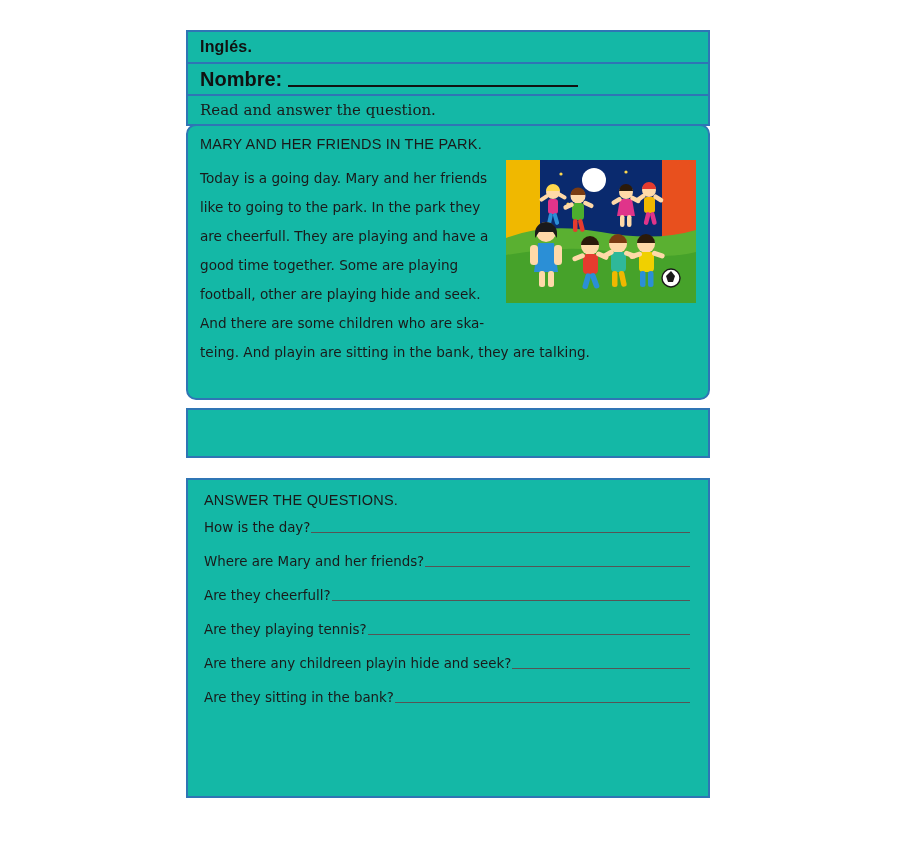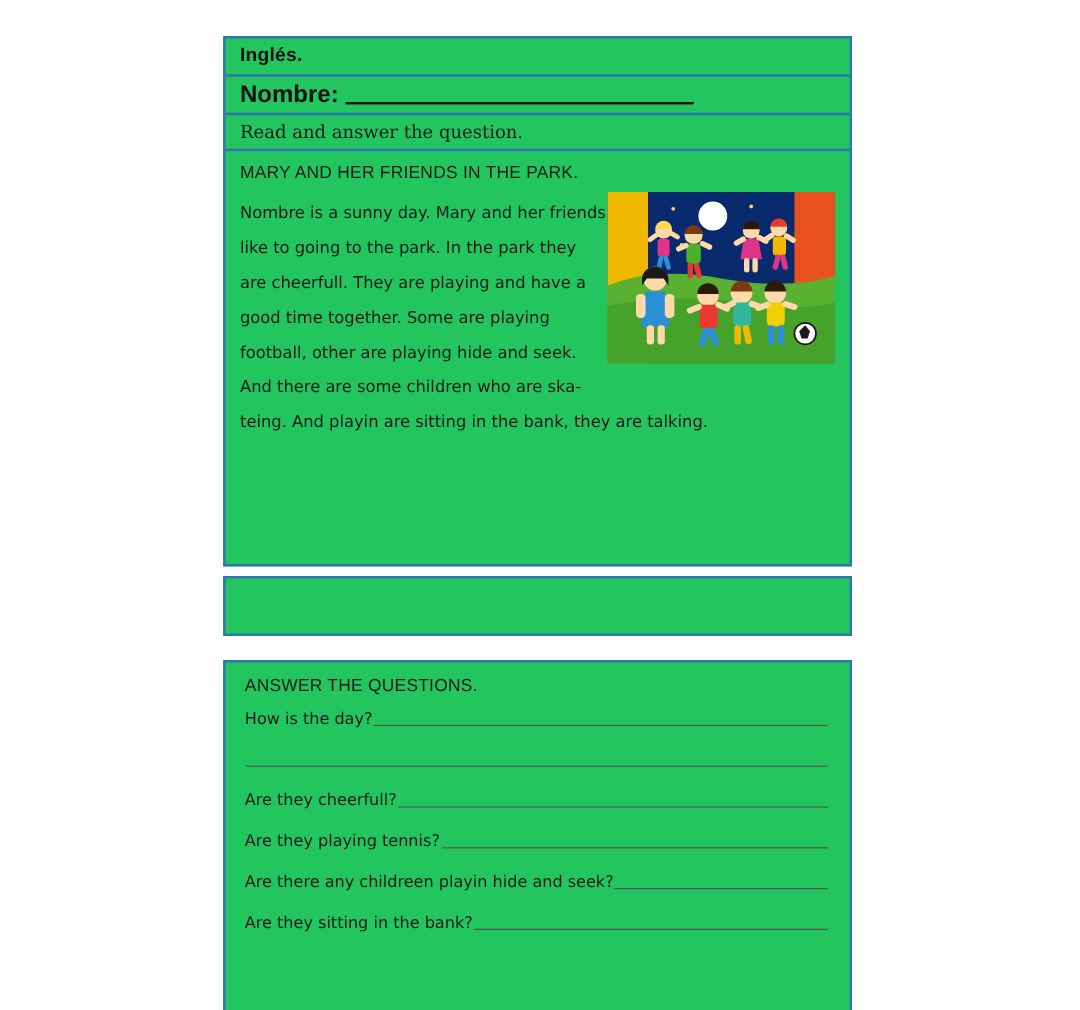"Inglés." .box { background: #22c55e -> #14b8a6 }
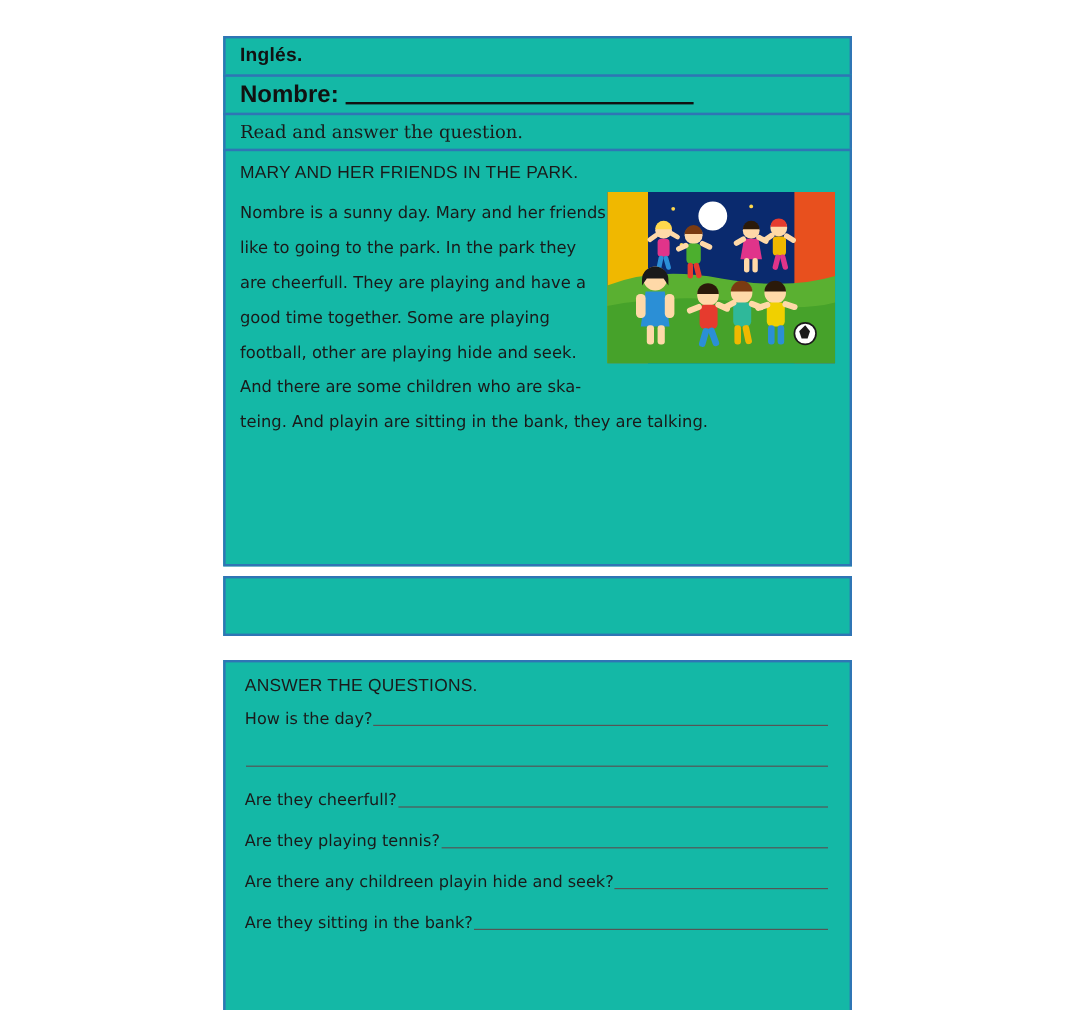"MARY AND HER FRIENDS IN" .reading-box { border-radius: none -> 10px; height: 348px -> 276px }
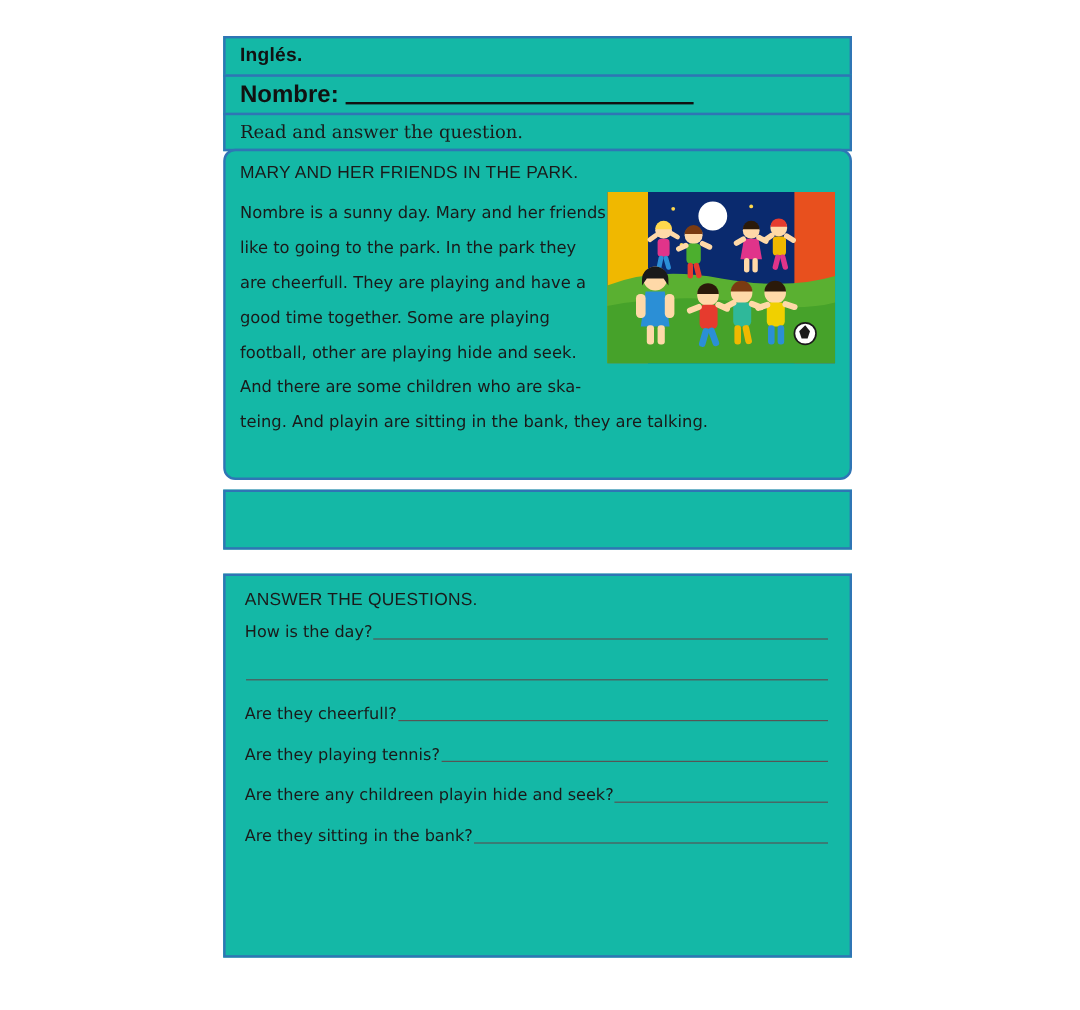"Nombre is a sunny day." span { text: Nombre is a sunny -> Today is a going }
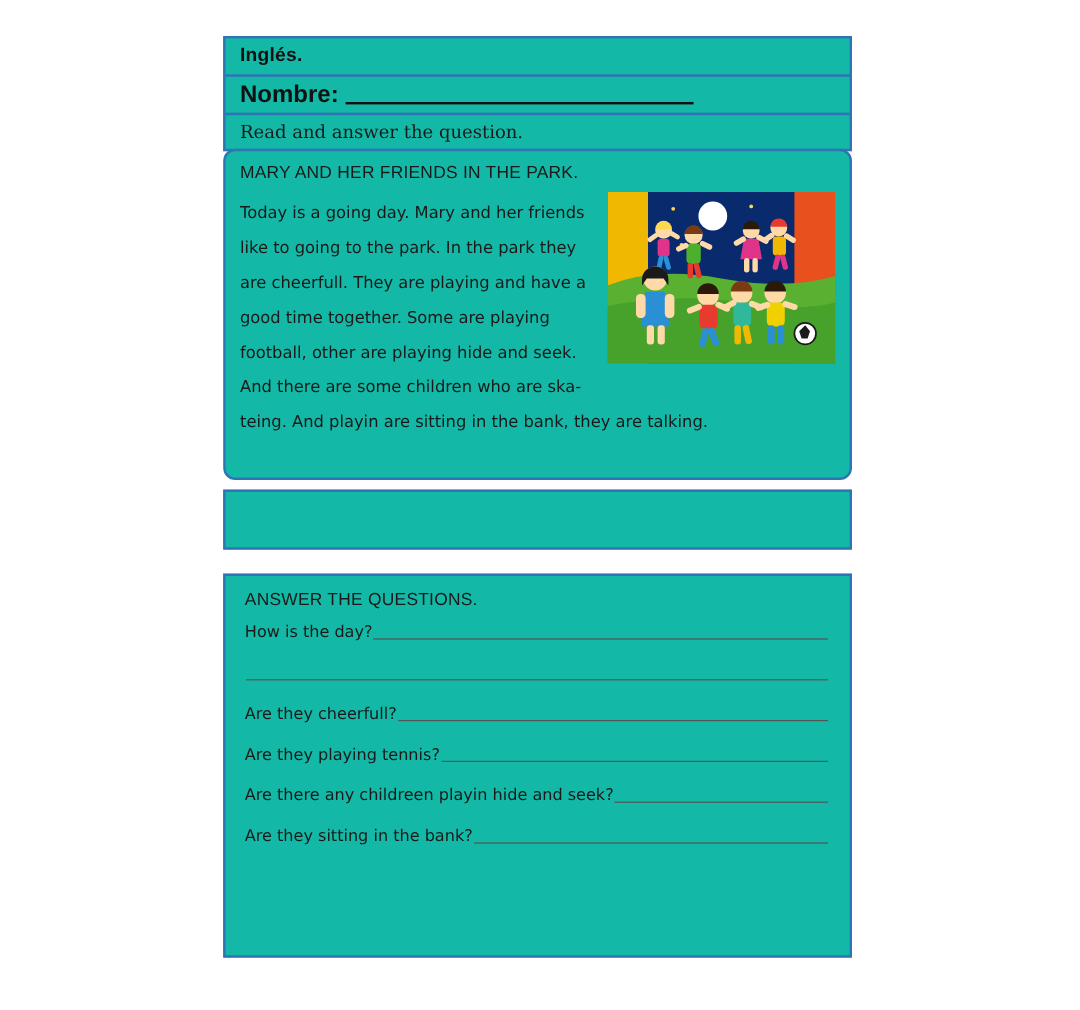"Where are Mary and her" span.q-text { html: none -> <span>Where are Mary and her friends?</span> }
